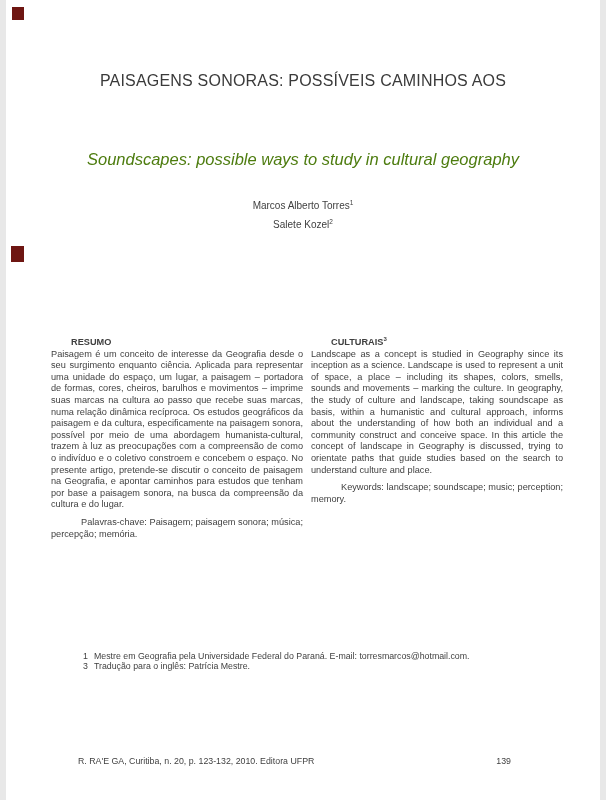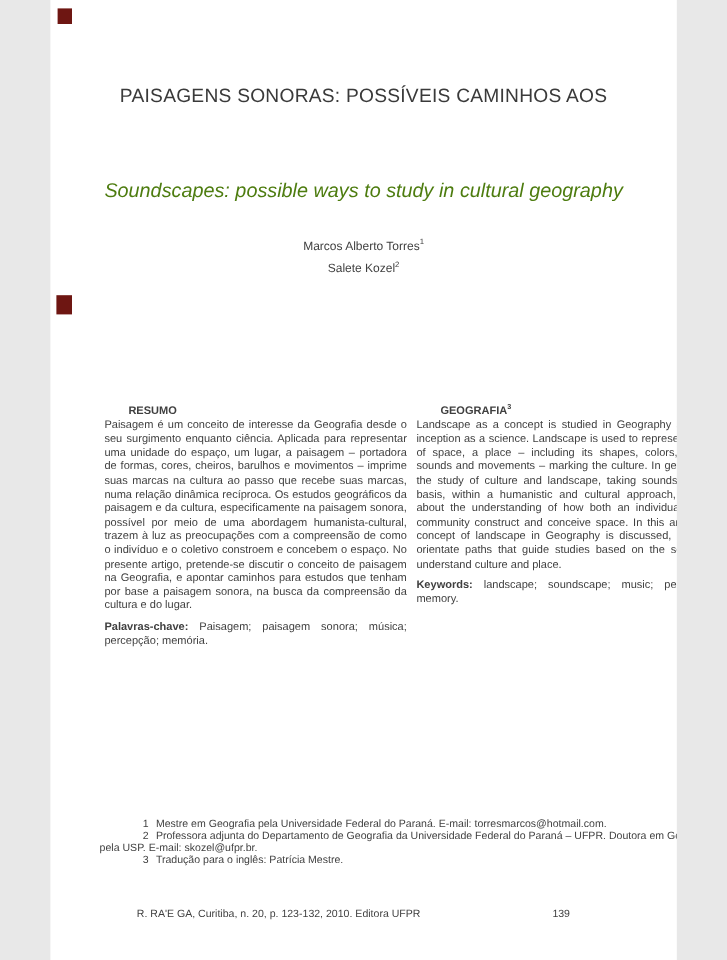"PAISAGENS SONORAS: POSSÍVEIS CAMINHOS" .page { width: 522px -> 594px }
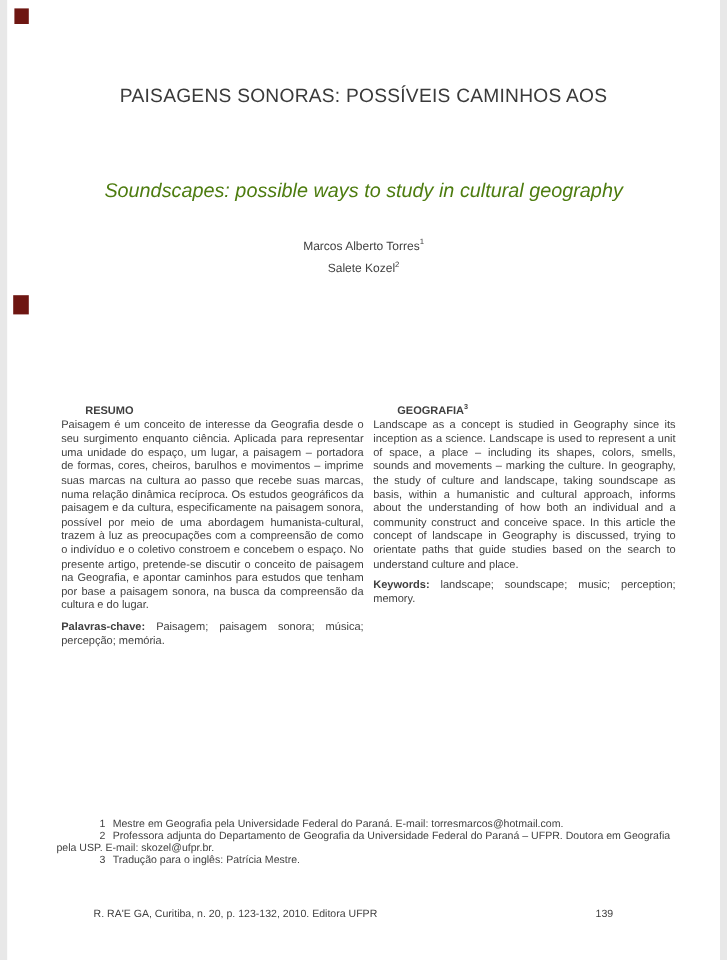"GEOGRAFIA" span { text: GEOGRAFIA -> CULTURAIS }
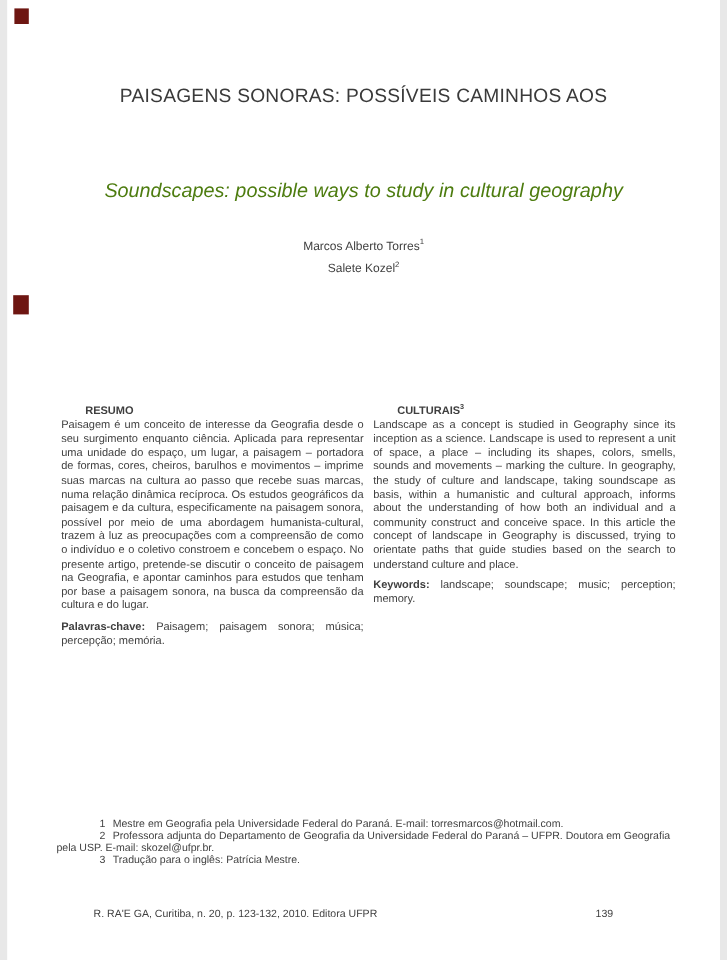"Keywords:" .kw-label { font-weight: bold -> normal; margin-left: none -> 30px }
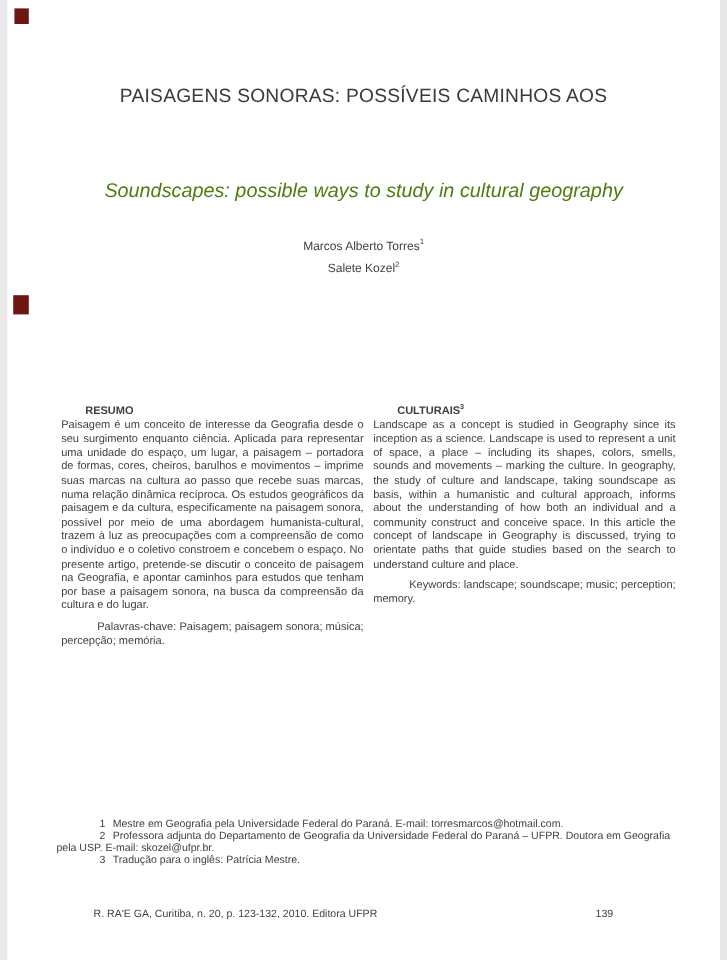"1 Mestre em Geografia pela" .footnotes { top: 681px -> 651px }
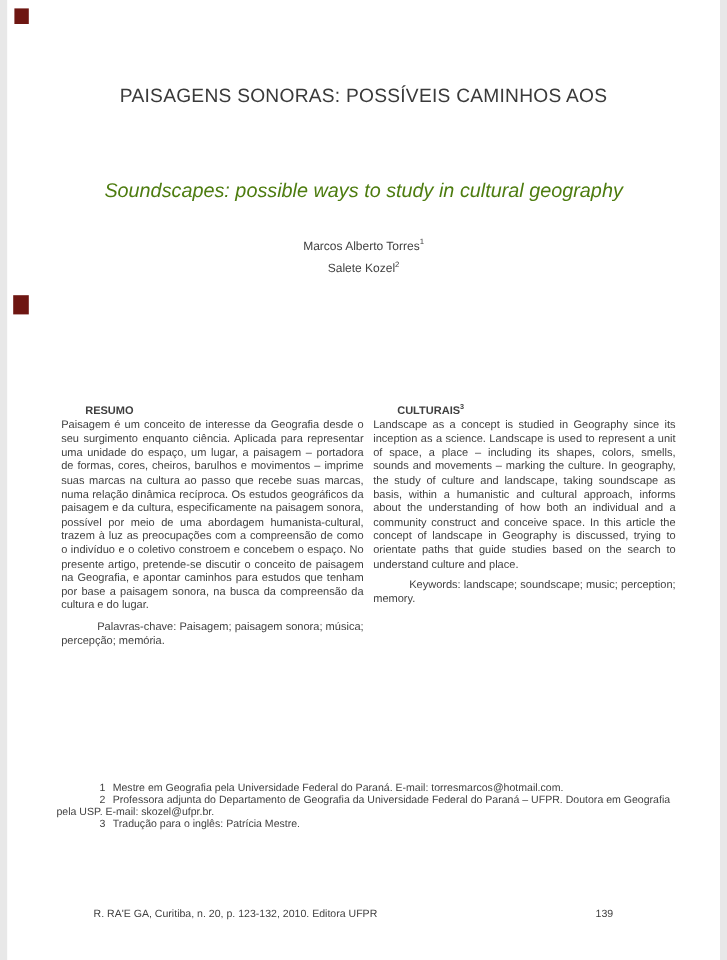"2 Professora adjunta do Departamento" p { html: <p><span>2</span><span>Professora adjunta do Departamento de Geografia da Universidade Federal do Paraná – UFPR. Doutora em Geografia pela USP. E-mail: skozel@ufpr.br.</span></p> -> none }
